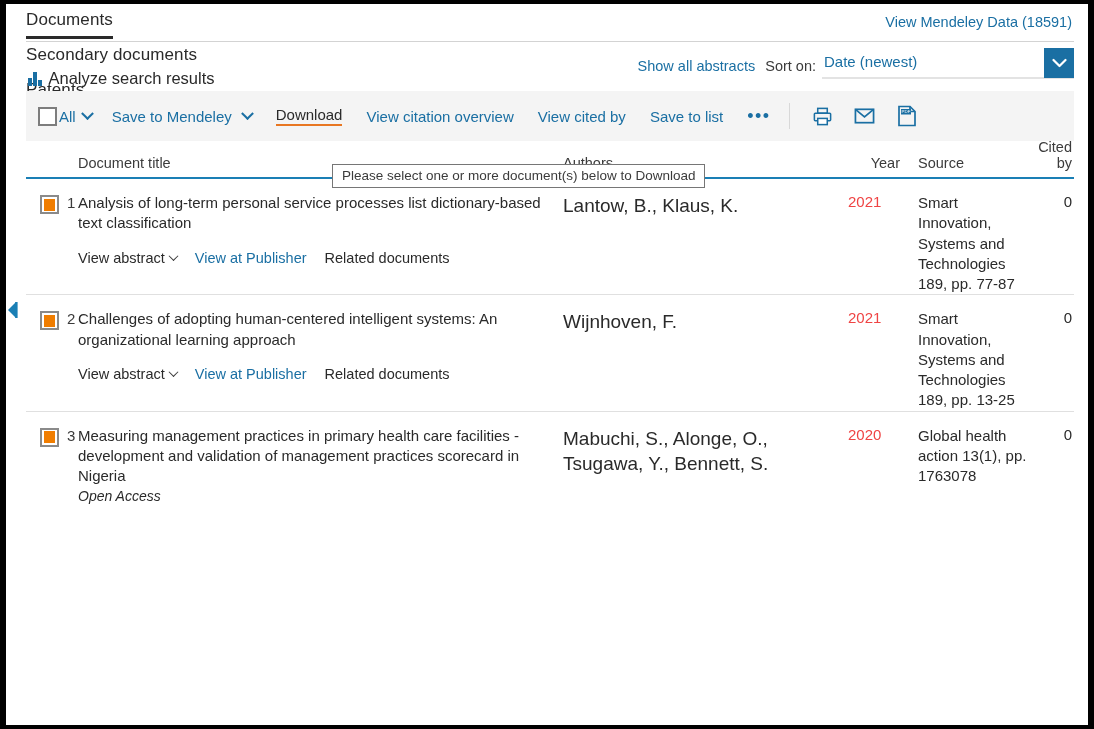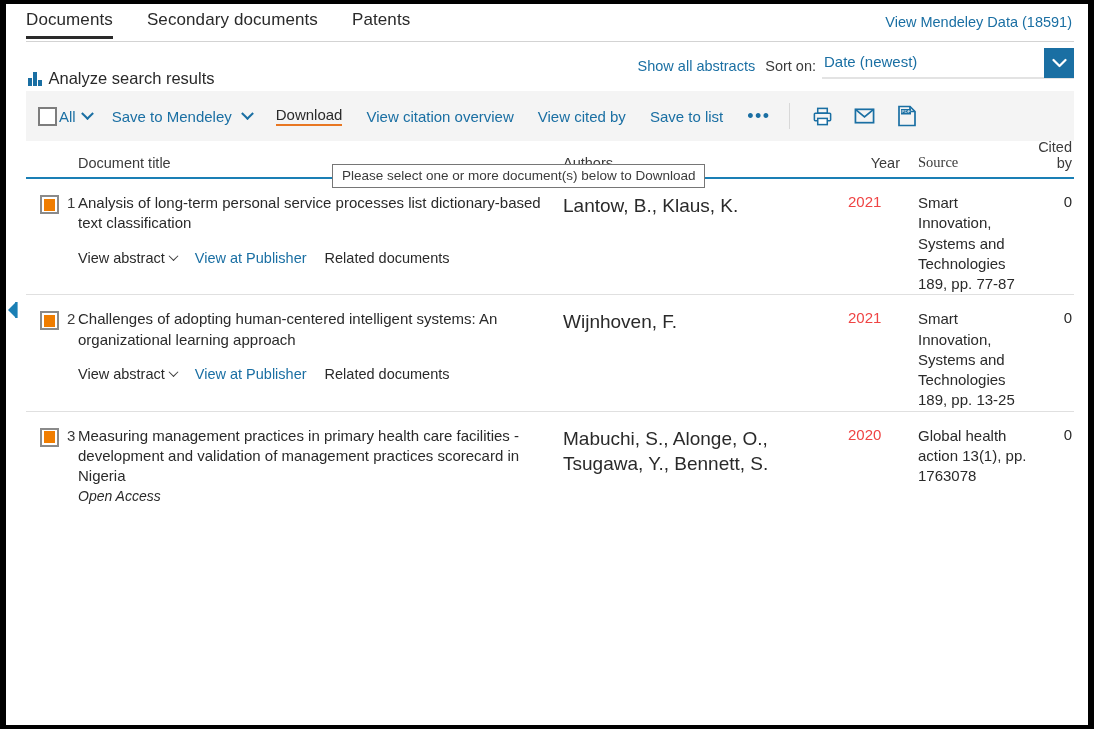"Documents" .tabbar { flex-direction: none -> column }
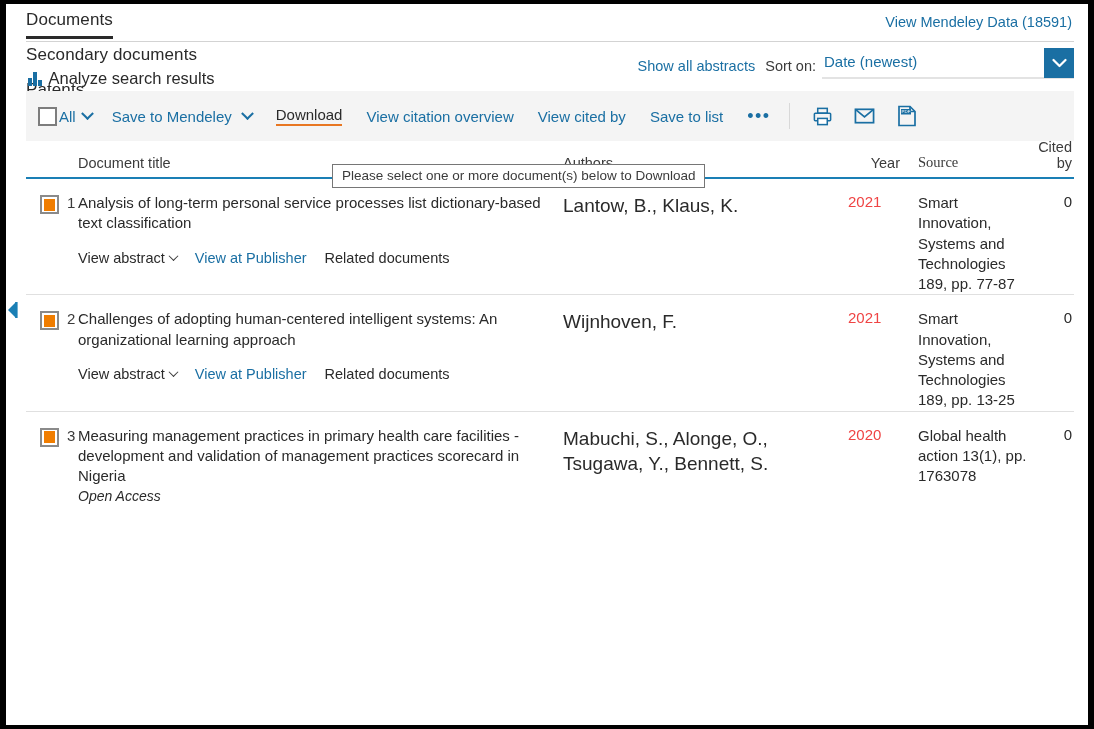"Source" .c-src { font-family: Liberation Serif, serif -> none }
